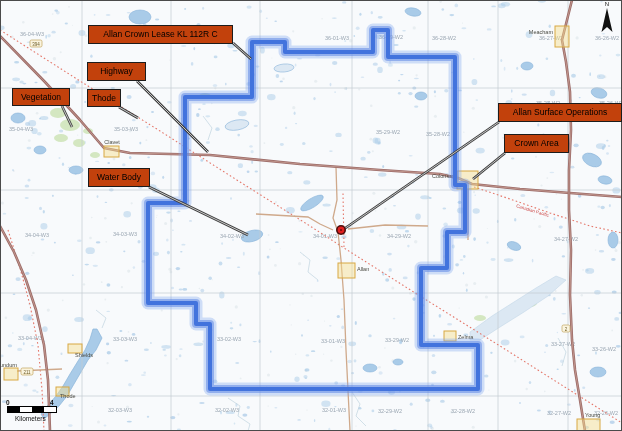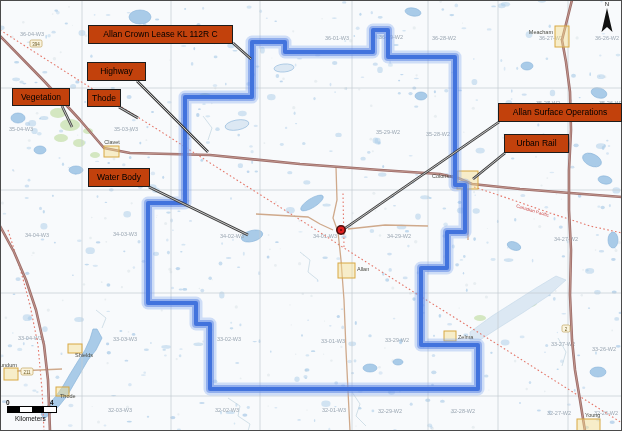"Urban Rail" div.callout { text: Urban Rail -> Crown Area }
